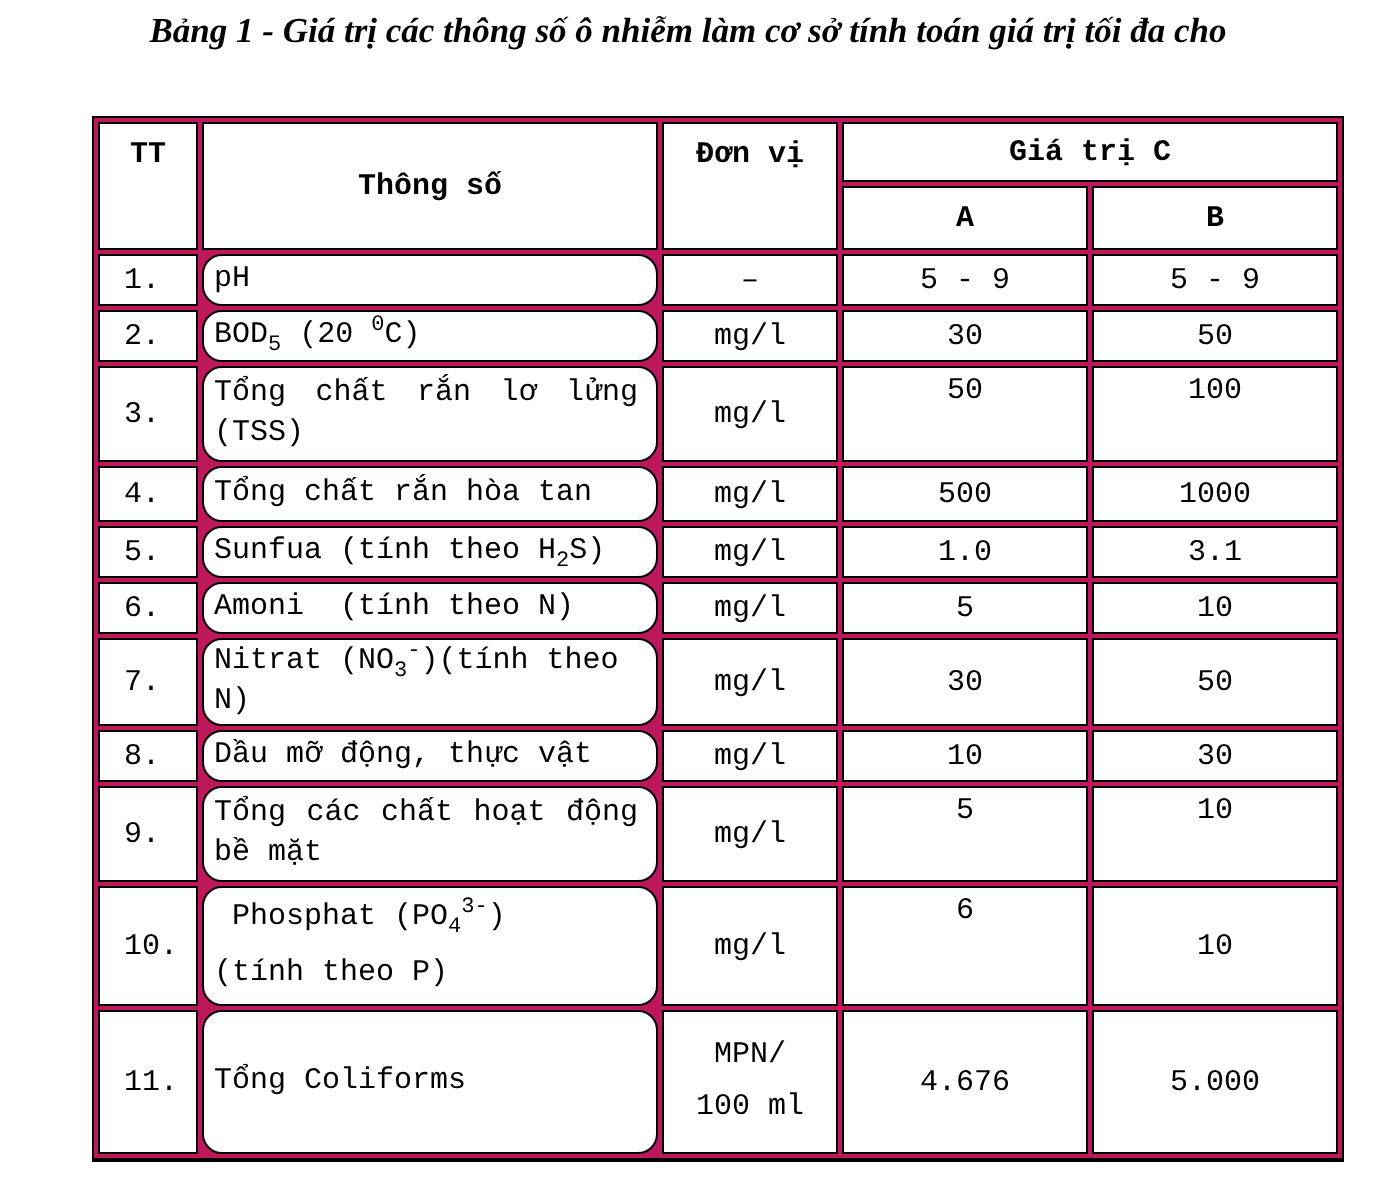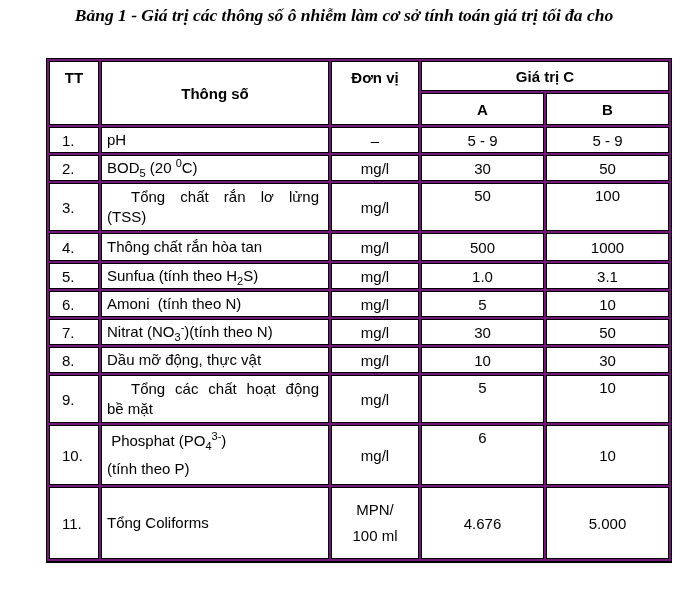"TT" table.params { background: #701a75 -> #be185d; font-family: none -> Liberation Mono, monospace }
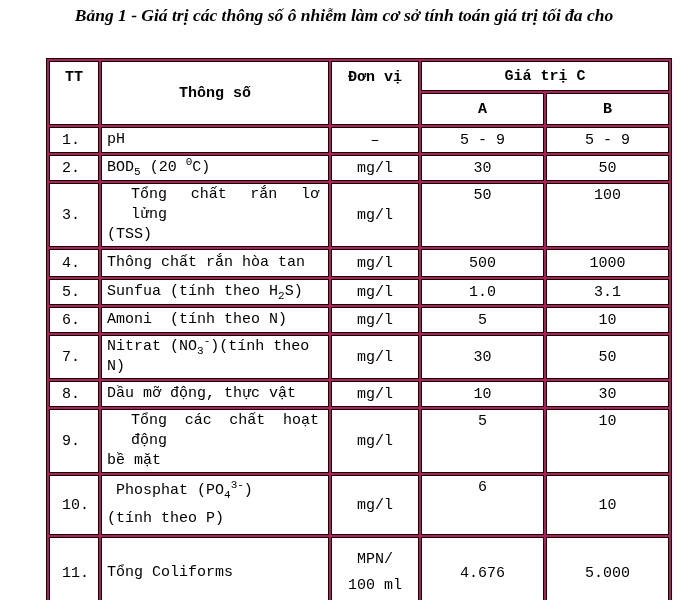"pH" td.param { border-radius: none -> 10px }
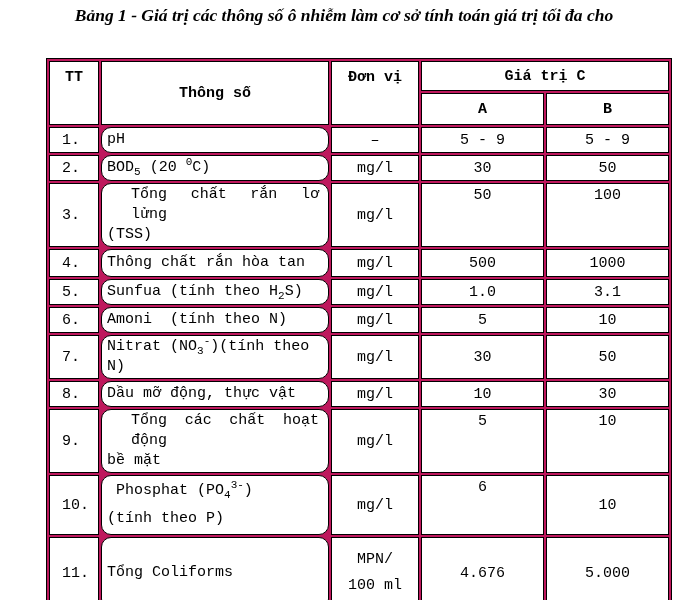"Tổng chất rắn lơ lửng" .just { margin-left: 24px -> none }
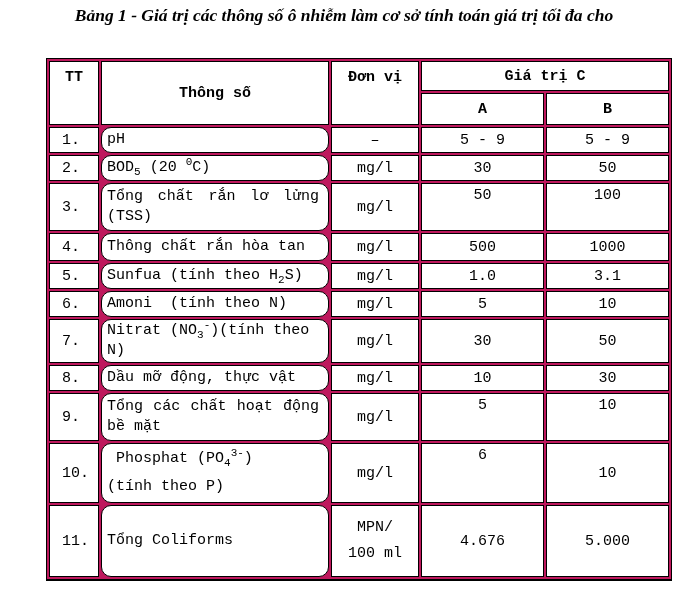"Thông chất rắn hòa tan" div.pl { text: Thông -> Tổng }
